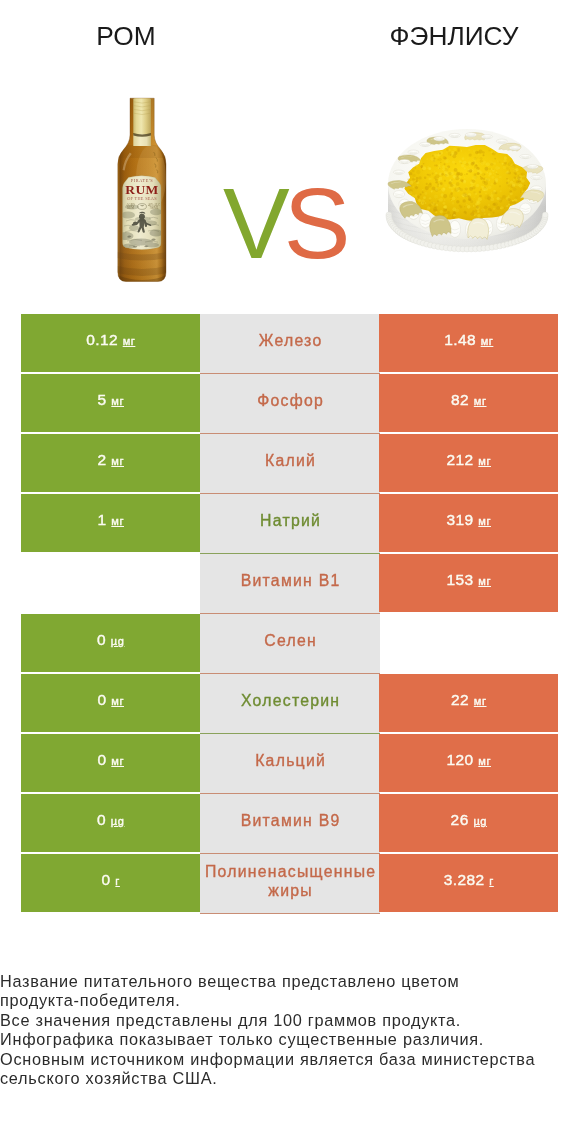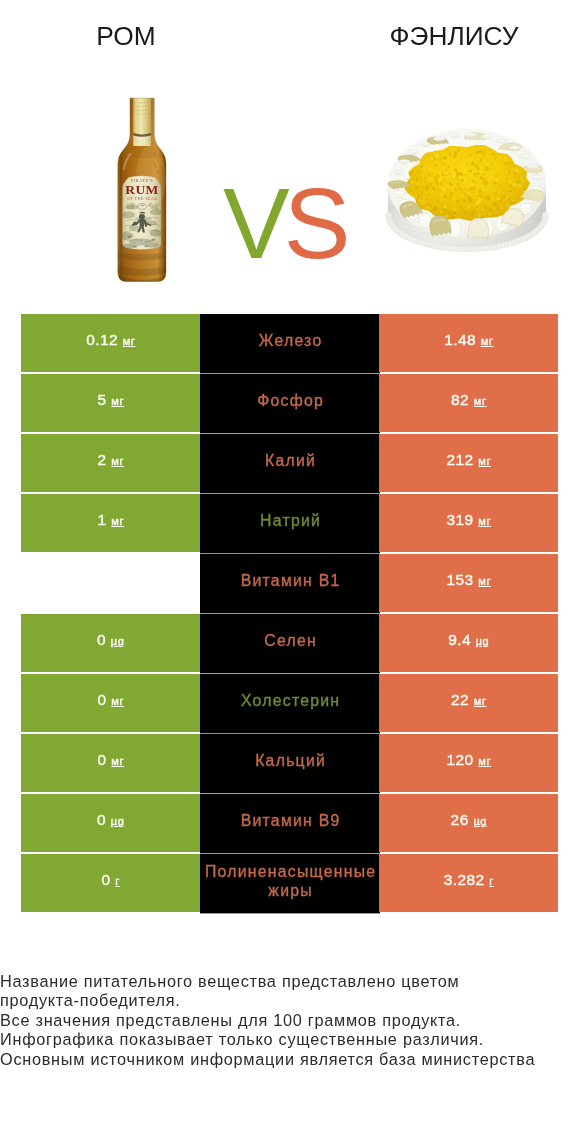"Железо" .cell.m { background: #000000 -> #e5e5e5 }
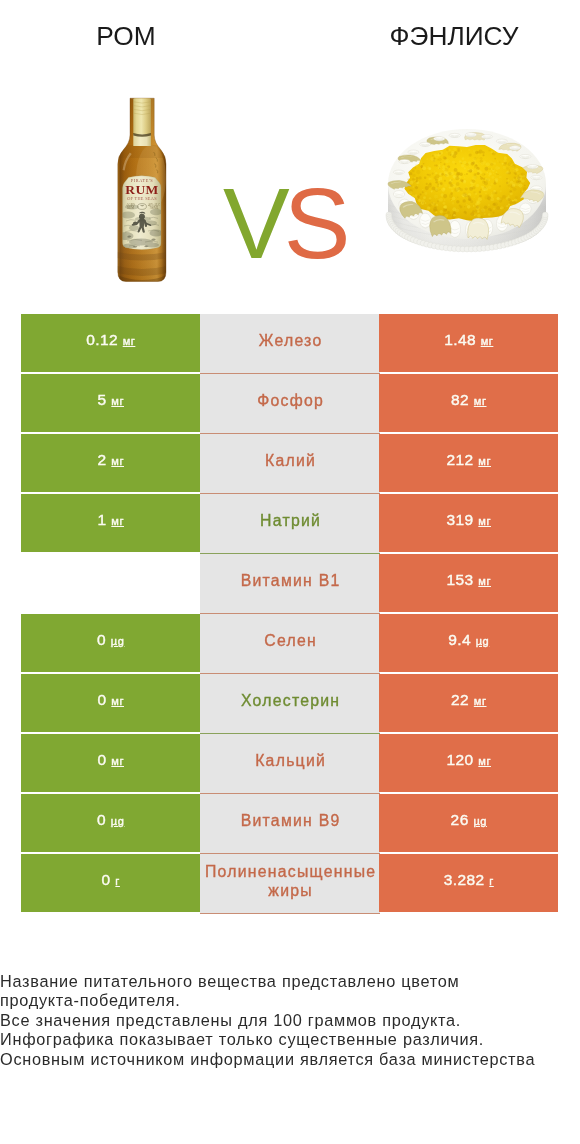"9.4 µg" div.cell { html: <div> <span><span>9.4</span> <span>µg</span></span> </div> -> none }
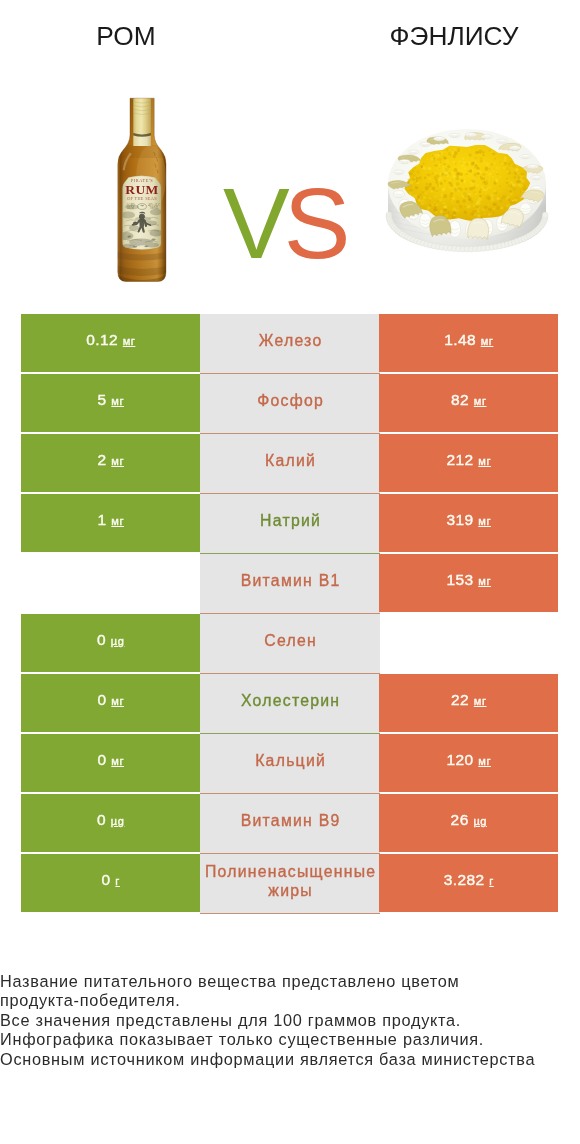"сельского хозяйства США." div { html: none -> <div>сельского хозяйства США.</div> }
